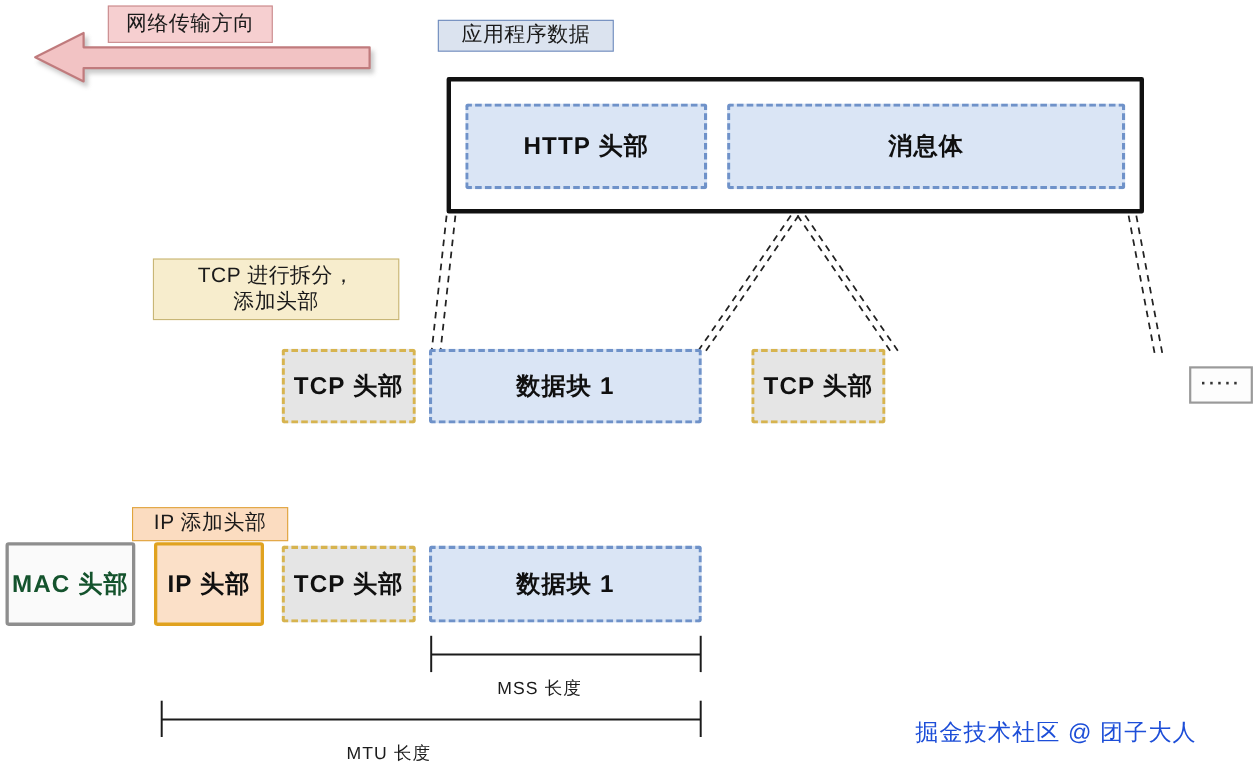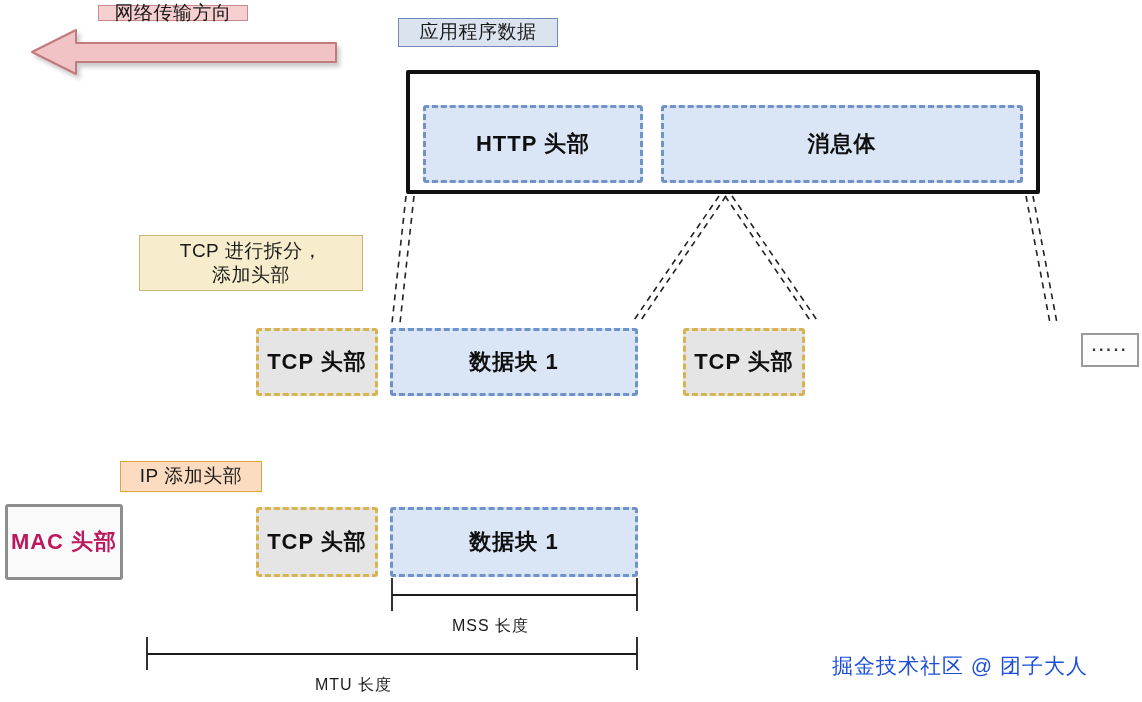"网络传输方向" div.abs { height: 16px -> 34px }
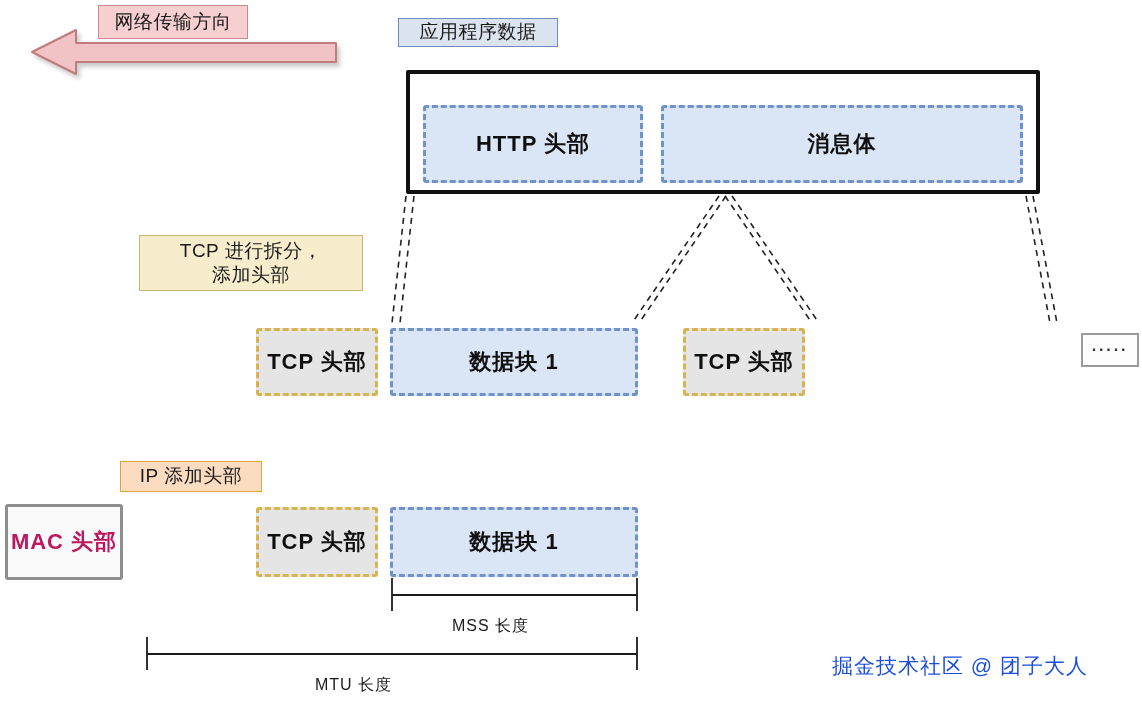"HTTP 头部" .pbox { margin-top: 11px -> none }
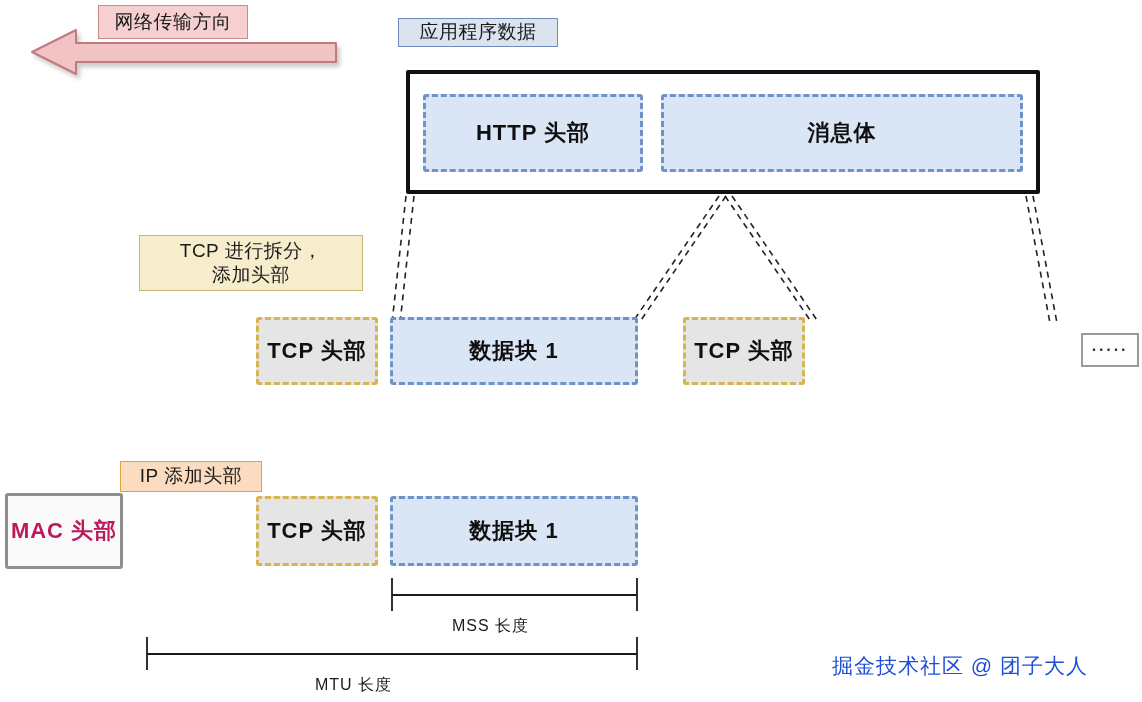"MAC 头部" .box-white { color: #be185d -> #14532d }
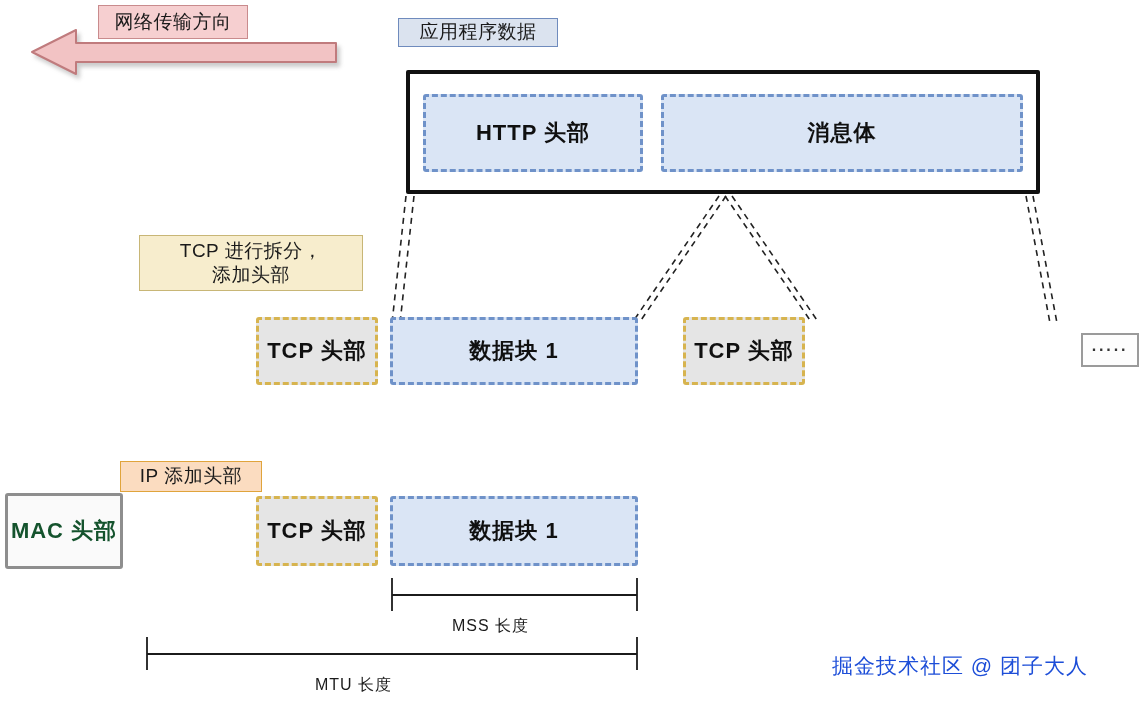"IP 头部" div.abs { html: none -> <div>IP 头部</div> }
